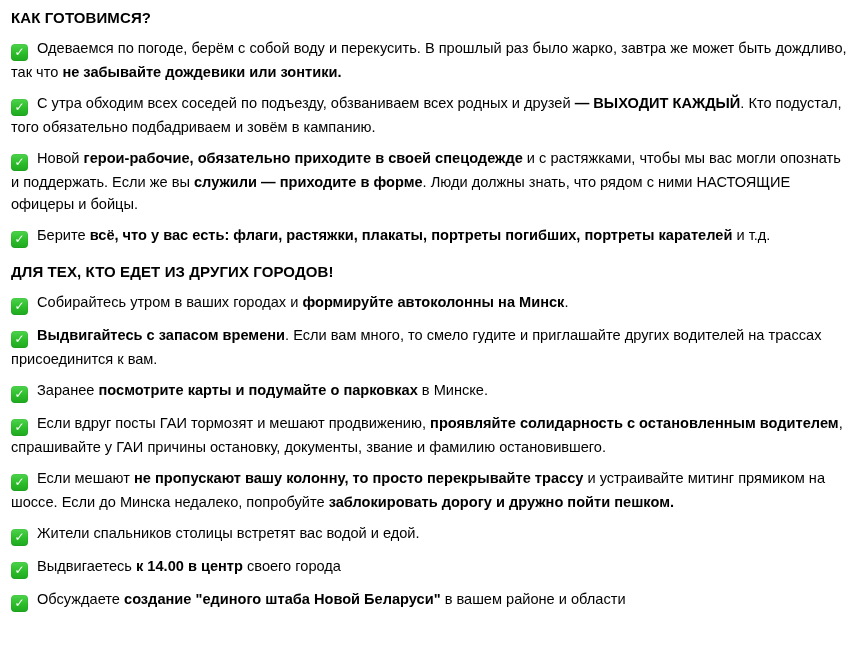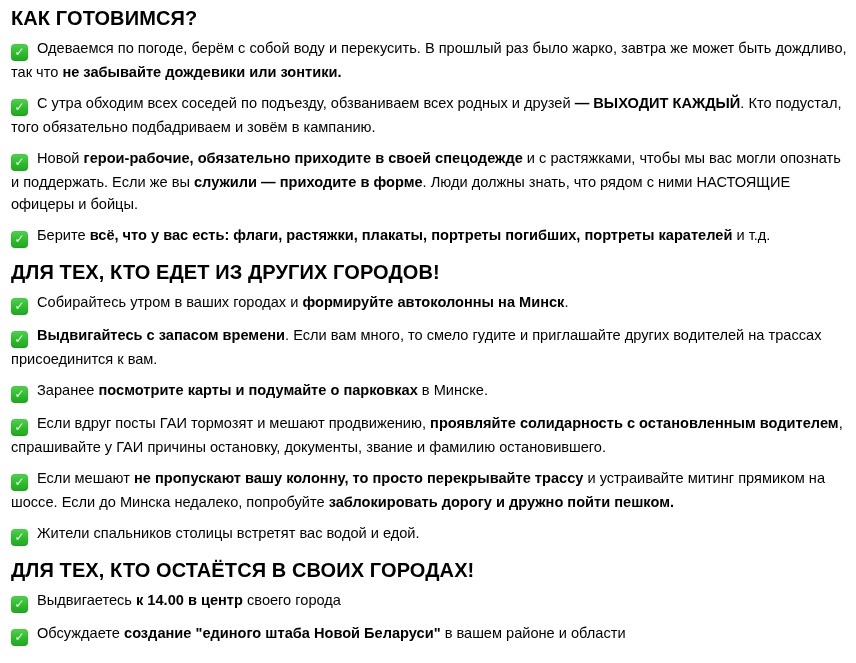"КАК ГОТОВИМСЯ?" h2.section-heading { font-size: 20px -> 15px }
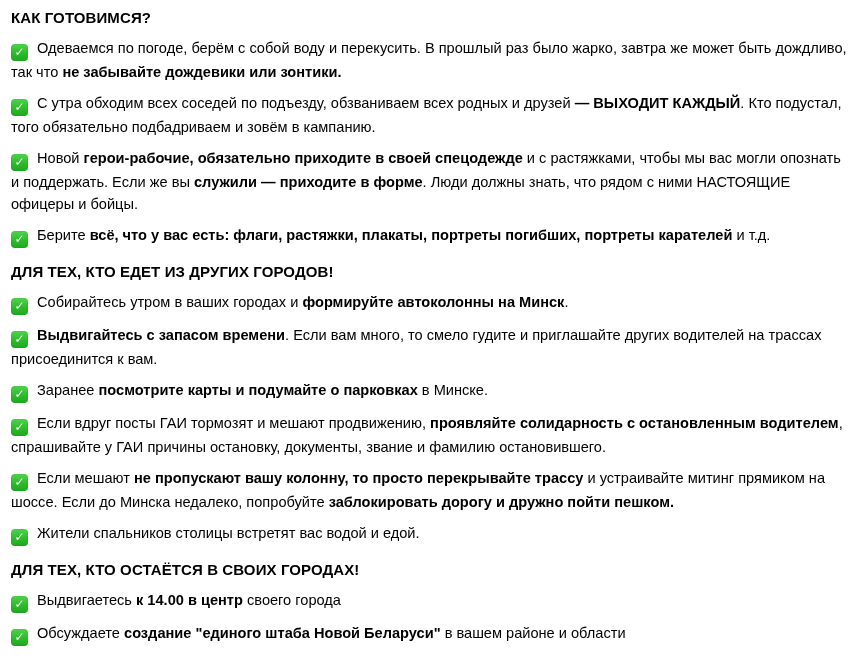"ДЛЯ ТЕХ, КТО ОСТАЁТСЯ В" h2.section-heading { html: <h2>ДЛЯ ТЕХ, КТО ОСТАЁТСЯ В СВОИХ ГОРОДАХ!</h2> -> none }
